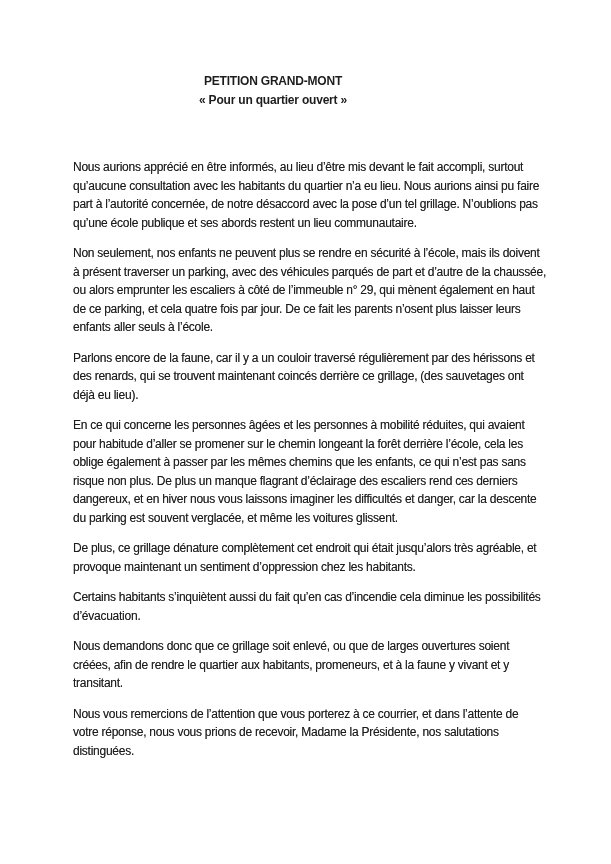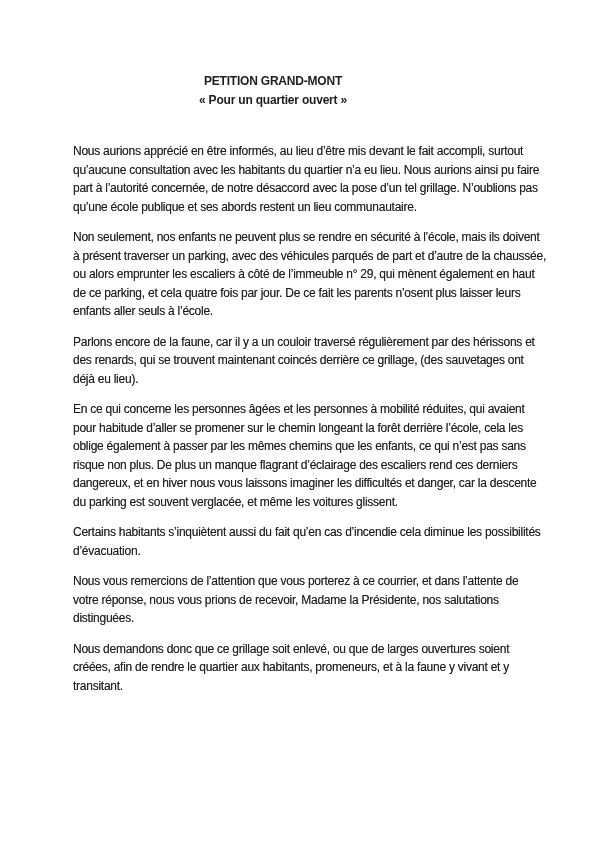"PETITION GRAND-MONT" .heading { margin-bottom: 32px -> 48px }
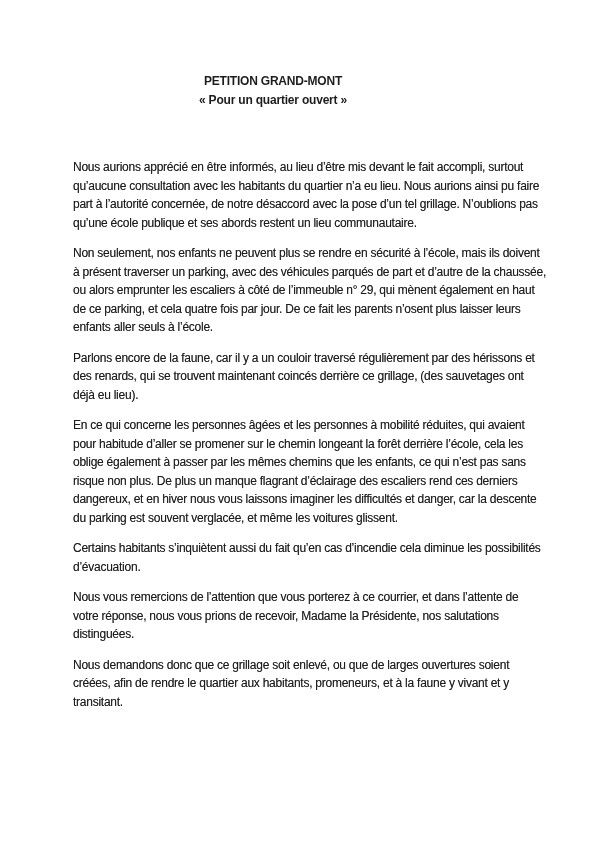"De plus, ce grillage dénature" p { html: none -> <p>De plus, ce grillage dénature complètement cet endroit qui était jusqu’alors très agréable, et provoque maintenant un sentiment d’oppression chez les habitants.</p> }
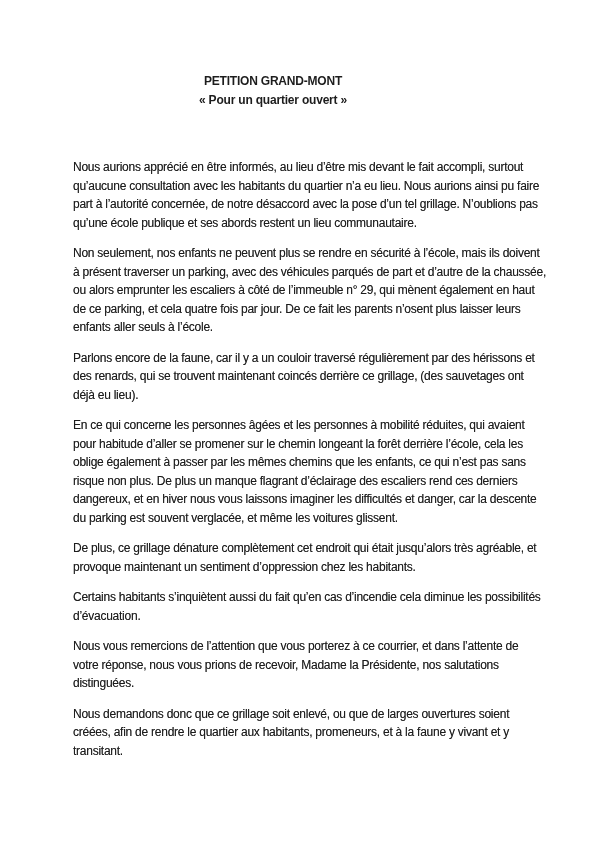"Nous vous remercions de l’attention" p { order: before "Nous demandons donc que ce" -> after "Nous demandons donc que ce" }
